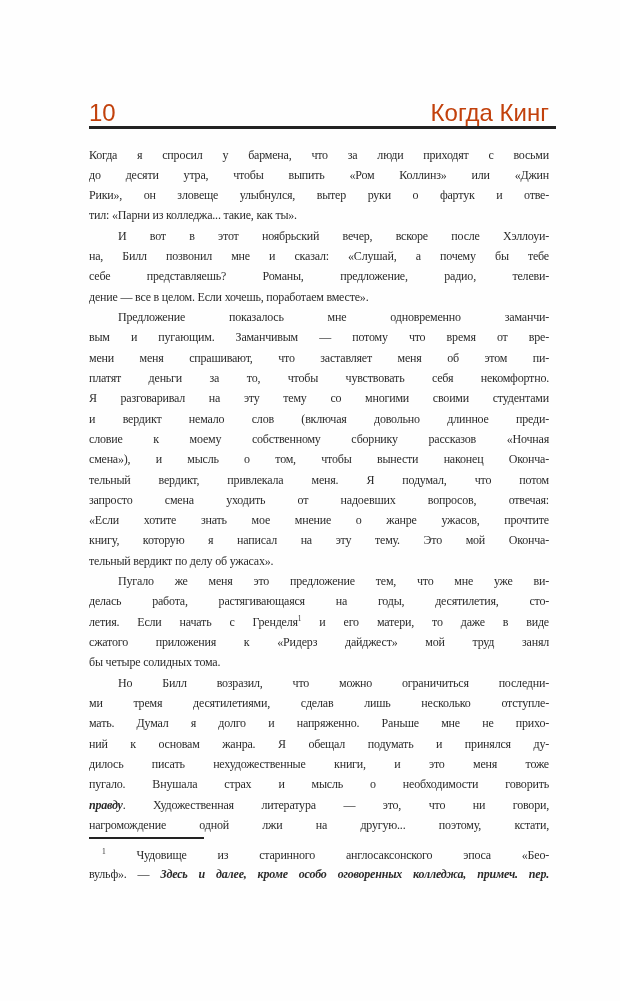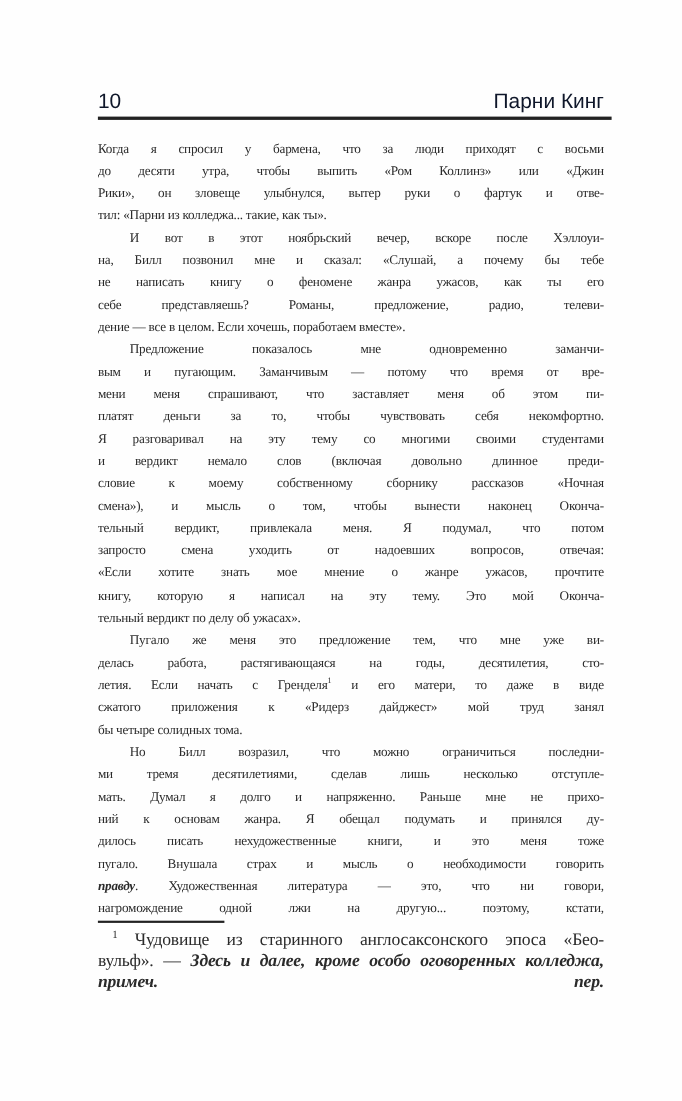"10" .header { color: #0f172a -> #c2410c; font-size: 19px -> 24px; margin-top: none -> 20px }
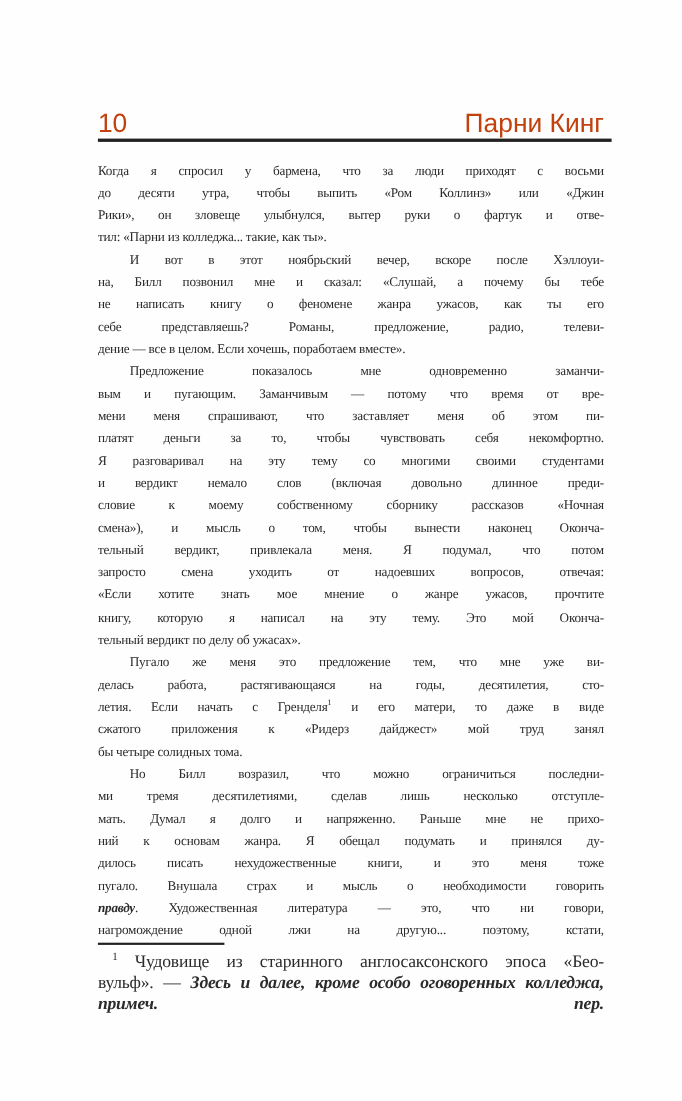"Парни Кинг" span { text: Парни -> Когда }
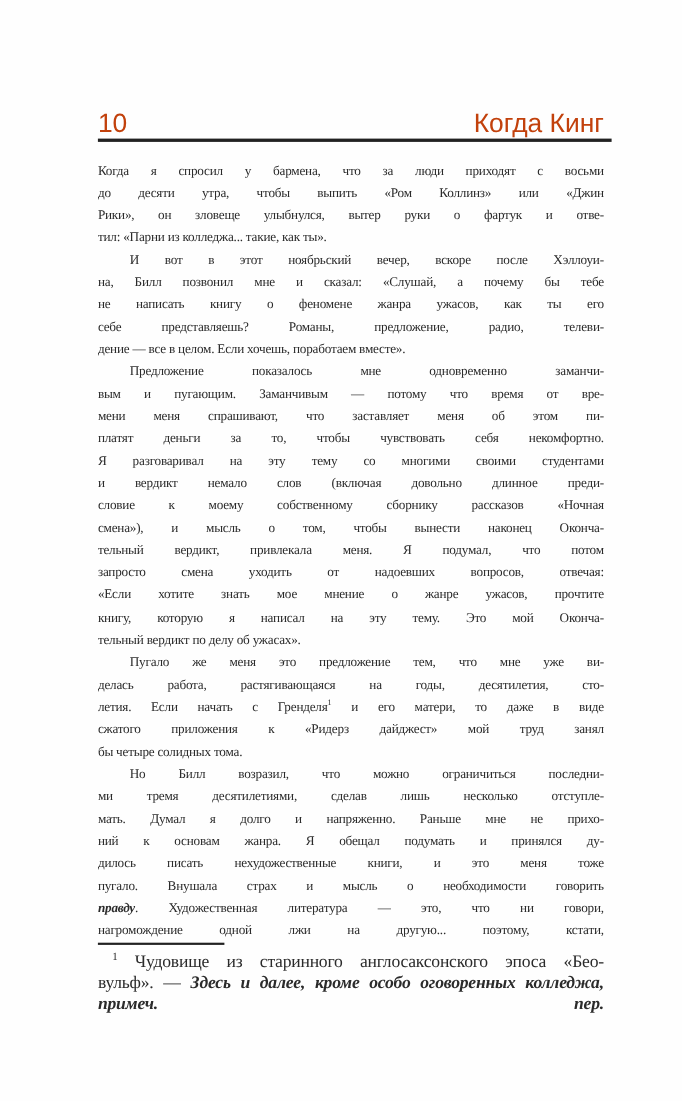"не написать книгу о феномене" div.line { html: <div>не написать книгу о феномене жанра ужасов, как ты его</div> -> none }
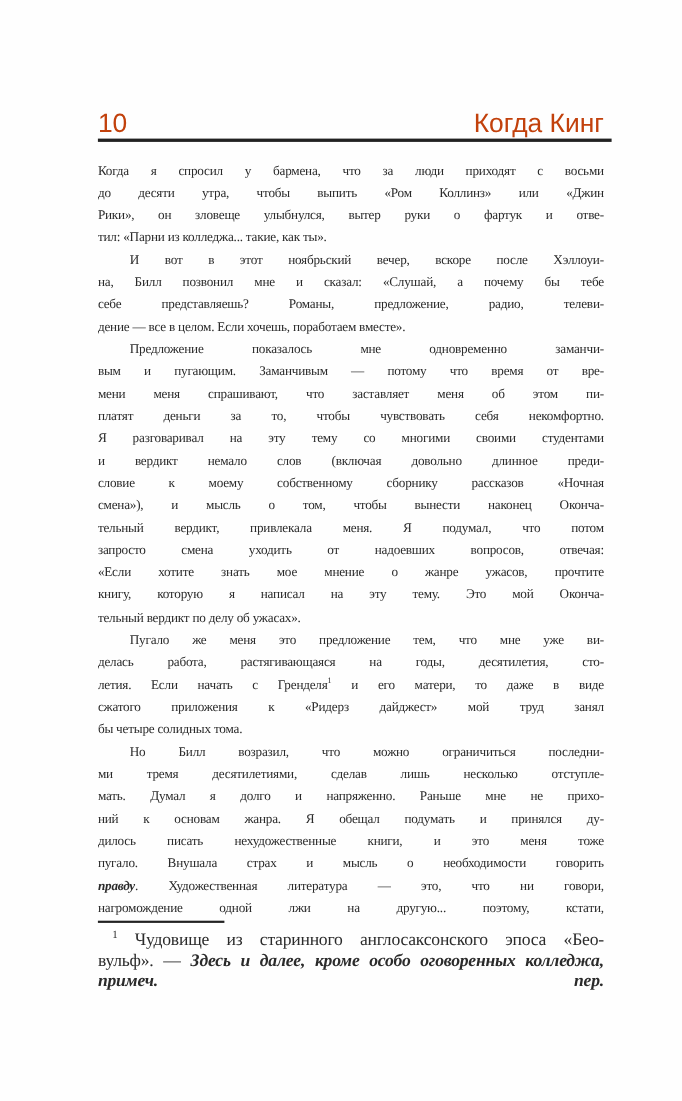"1 Чудовище из старинного" .footnote { font-size: 16px -> 12px }
